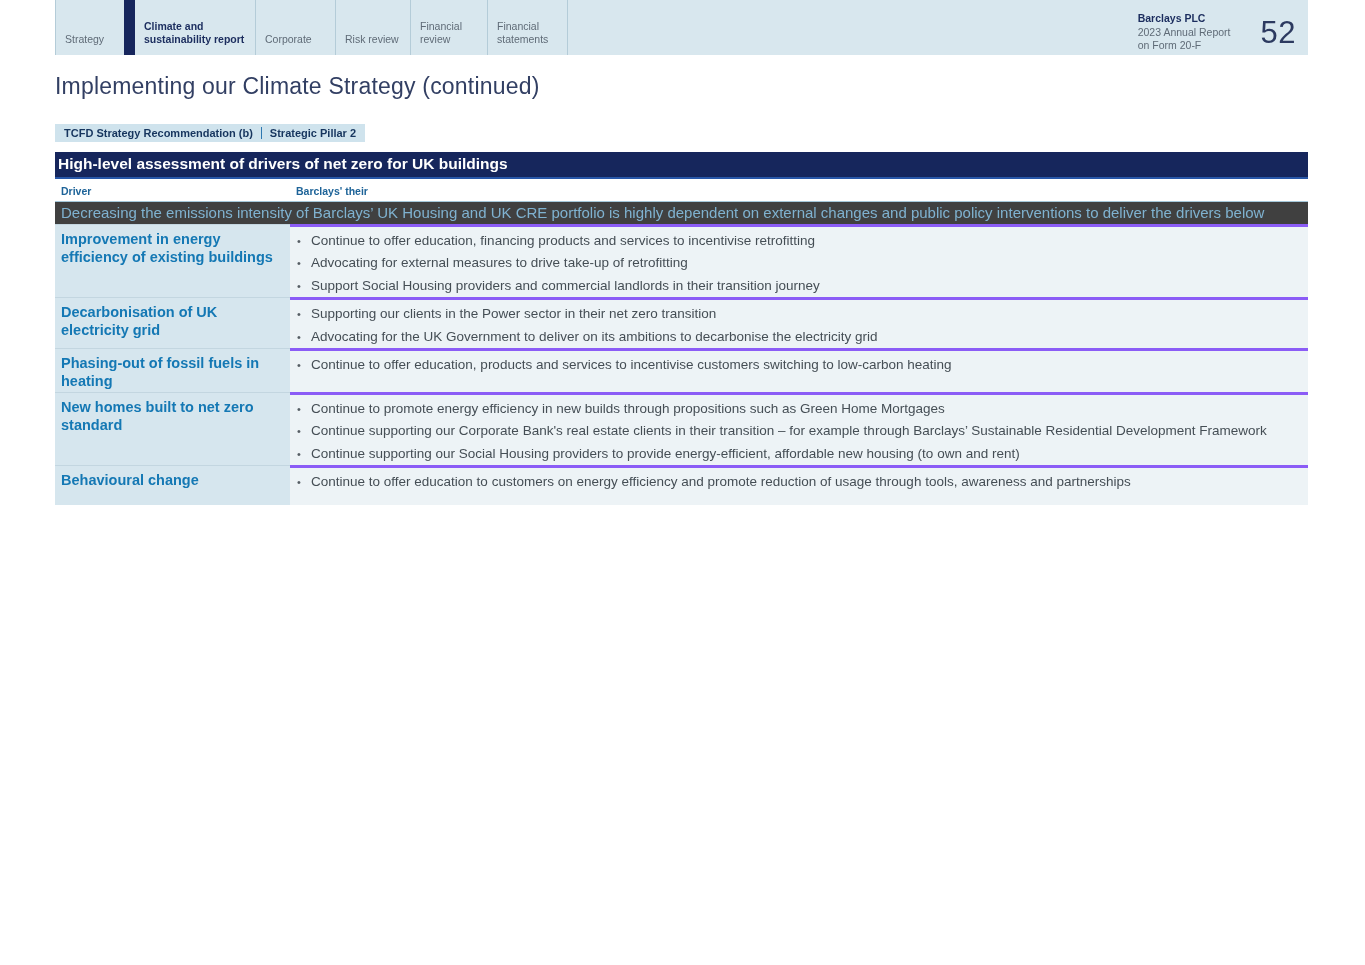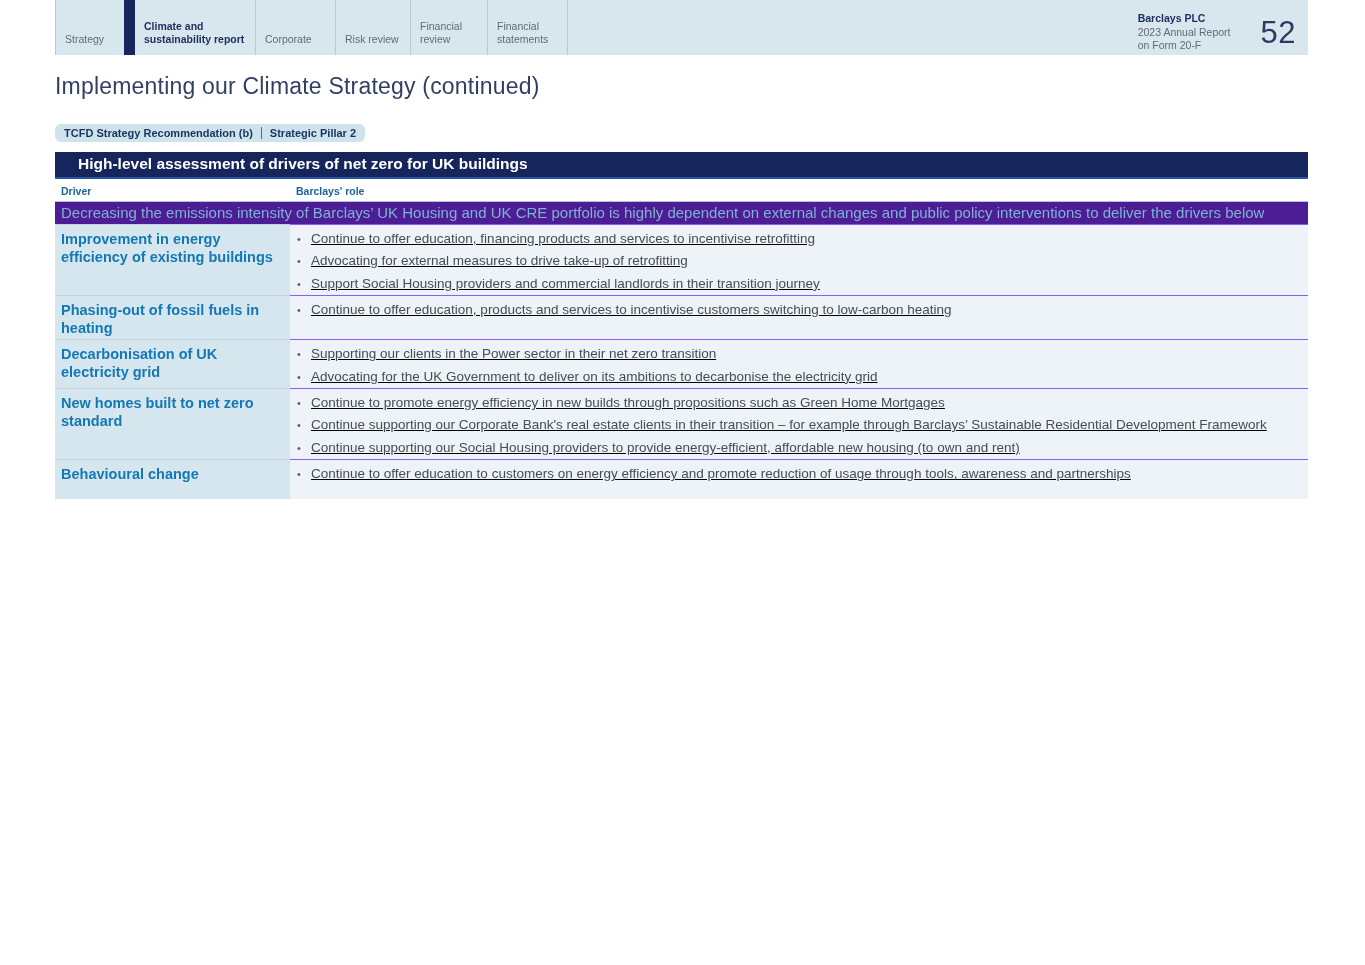"TCFD Strategy Recommendation (b)" .badge-row { border-radius: 6px -> none }
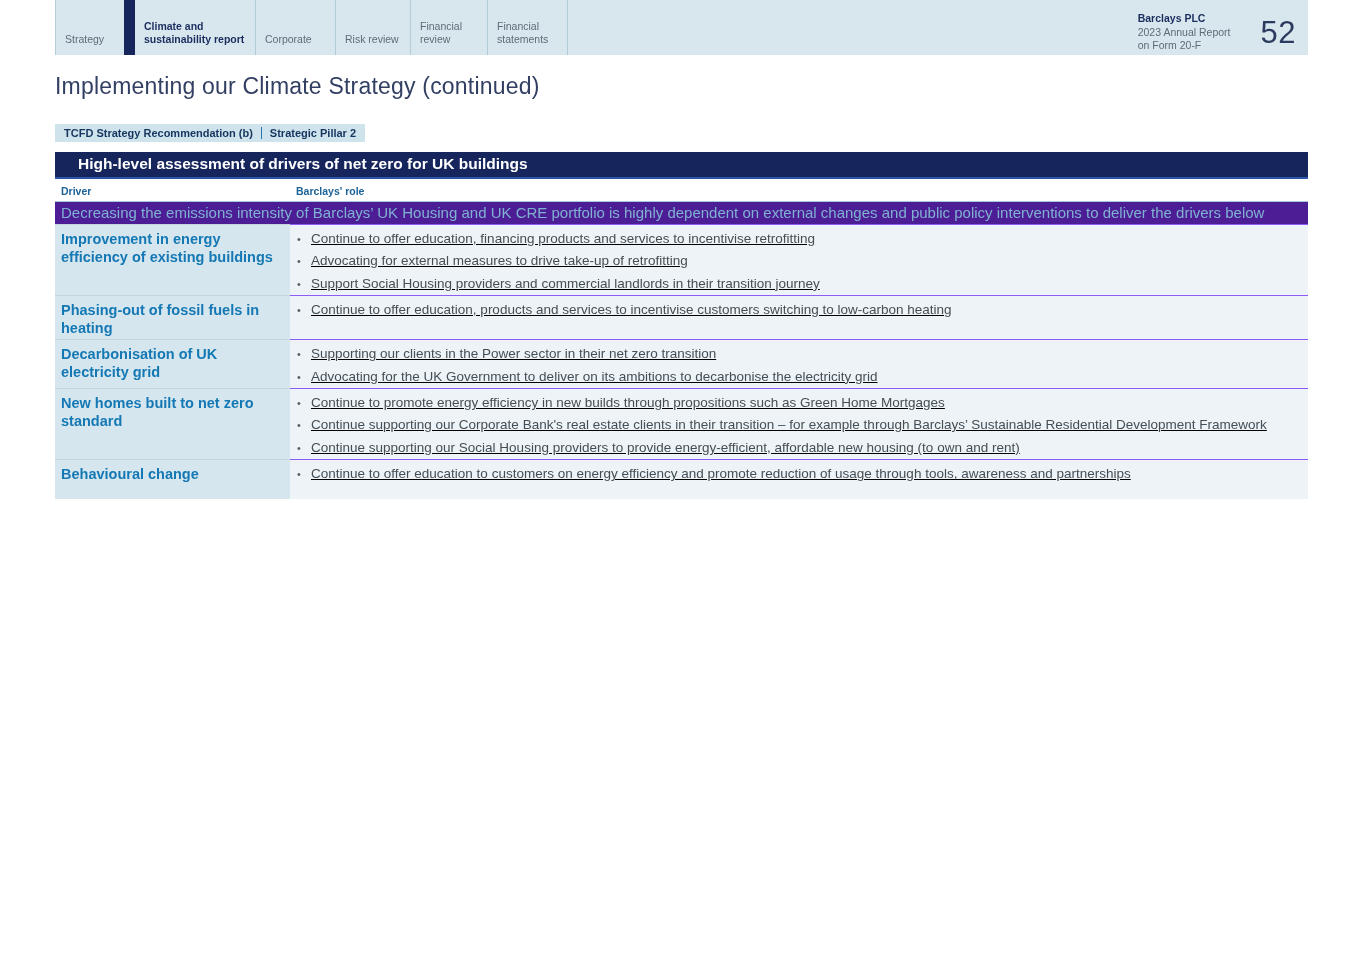"High-level assessment of drivers of" .assessment-title { padding: 3px 0 4px 23px -> 3px 0 4px 3px }
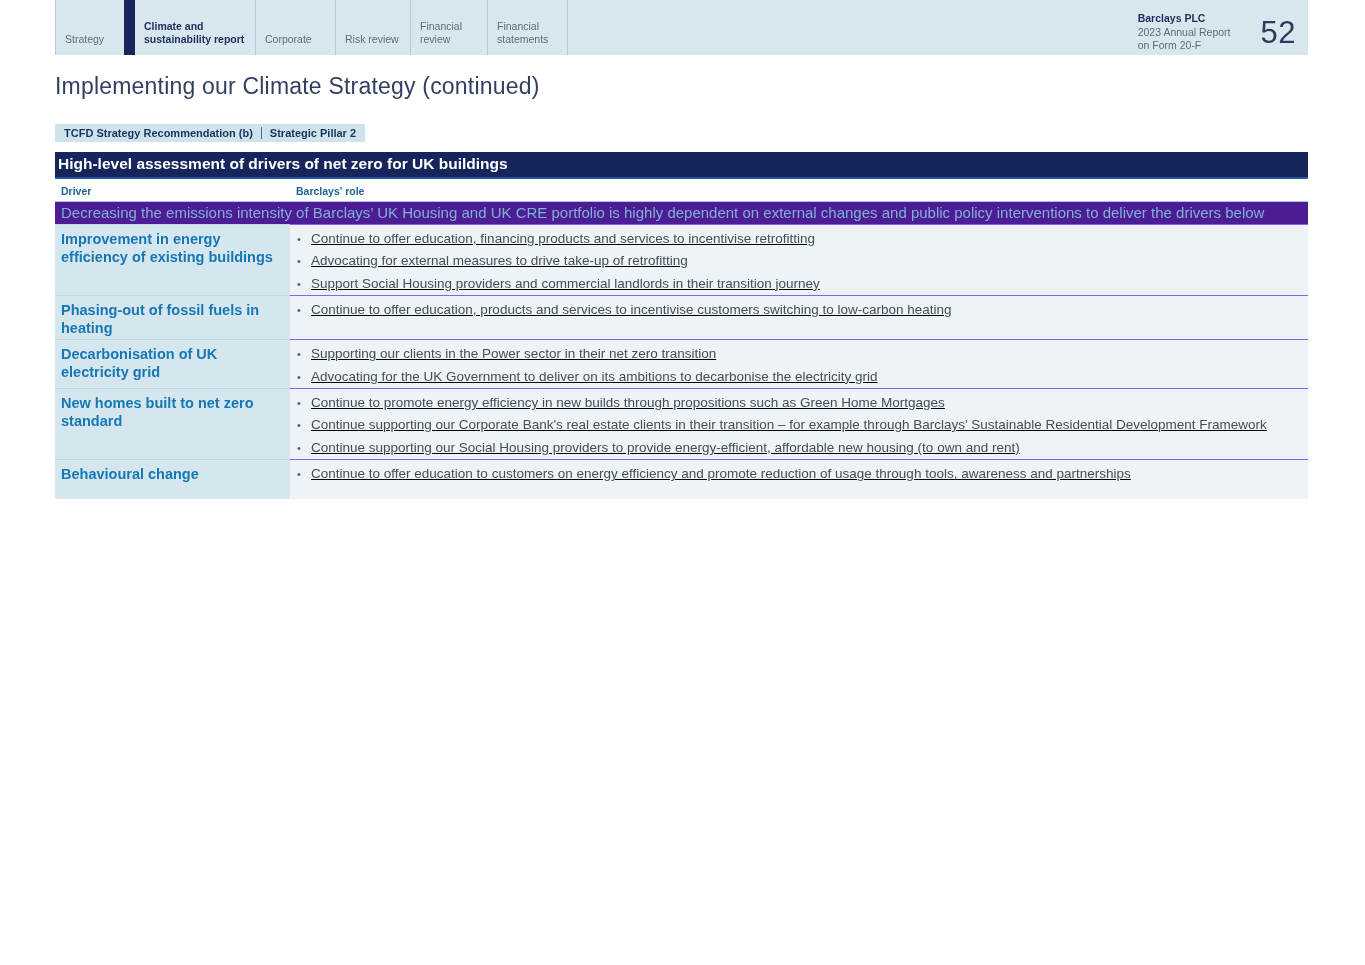"Barclays' role" div.col-h { text: role -> their }
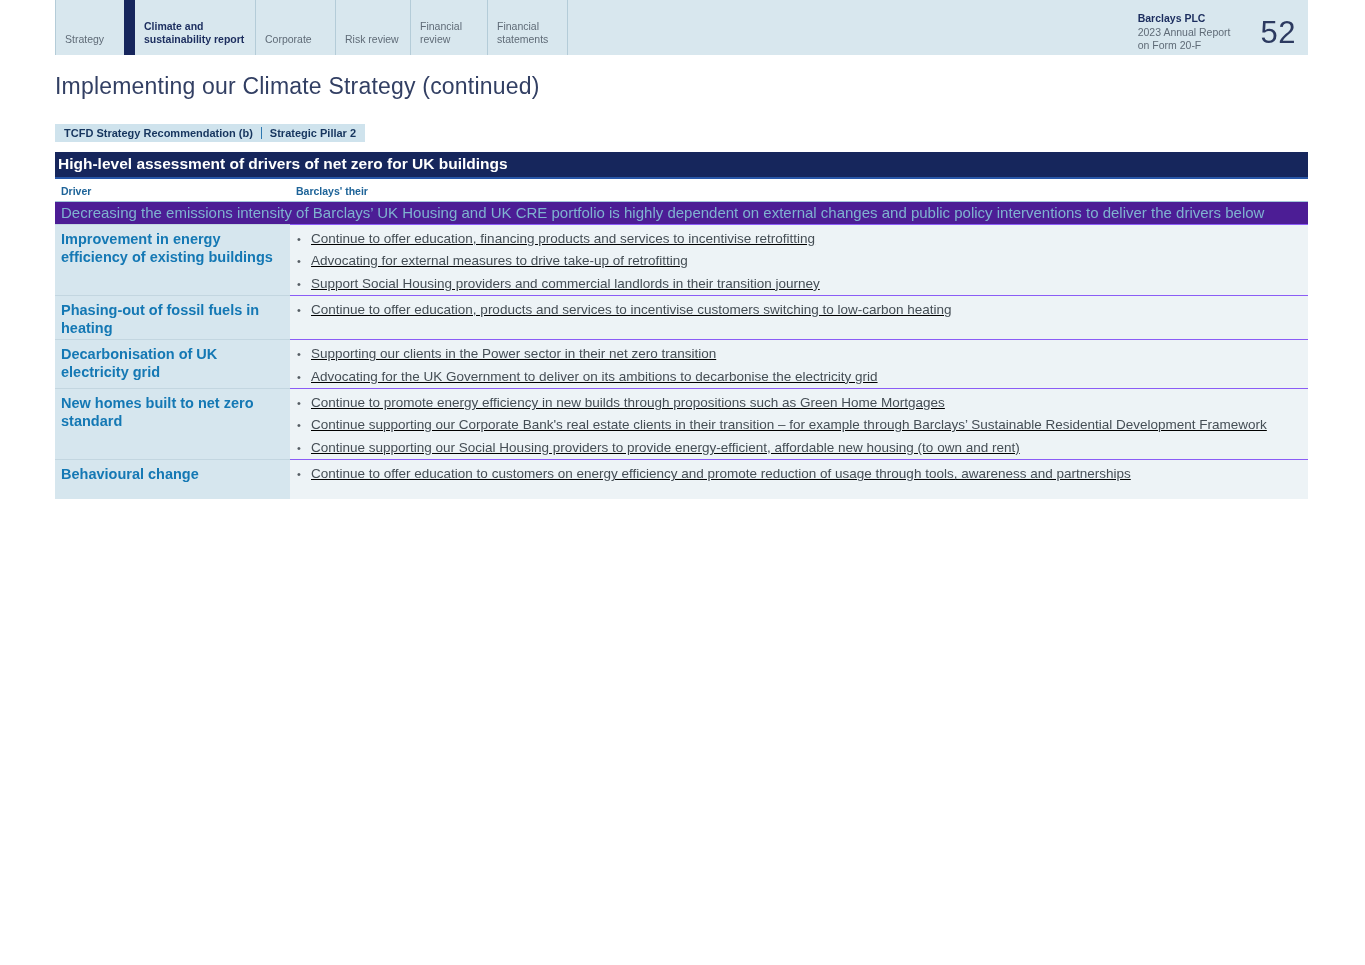"Decreasing the emissions intensity of" .note-row { background: #4c1d95 -> #404040 }
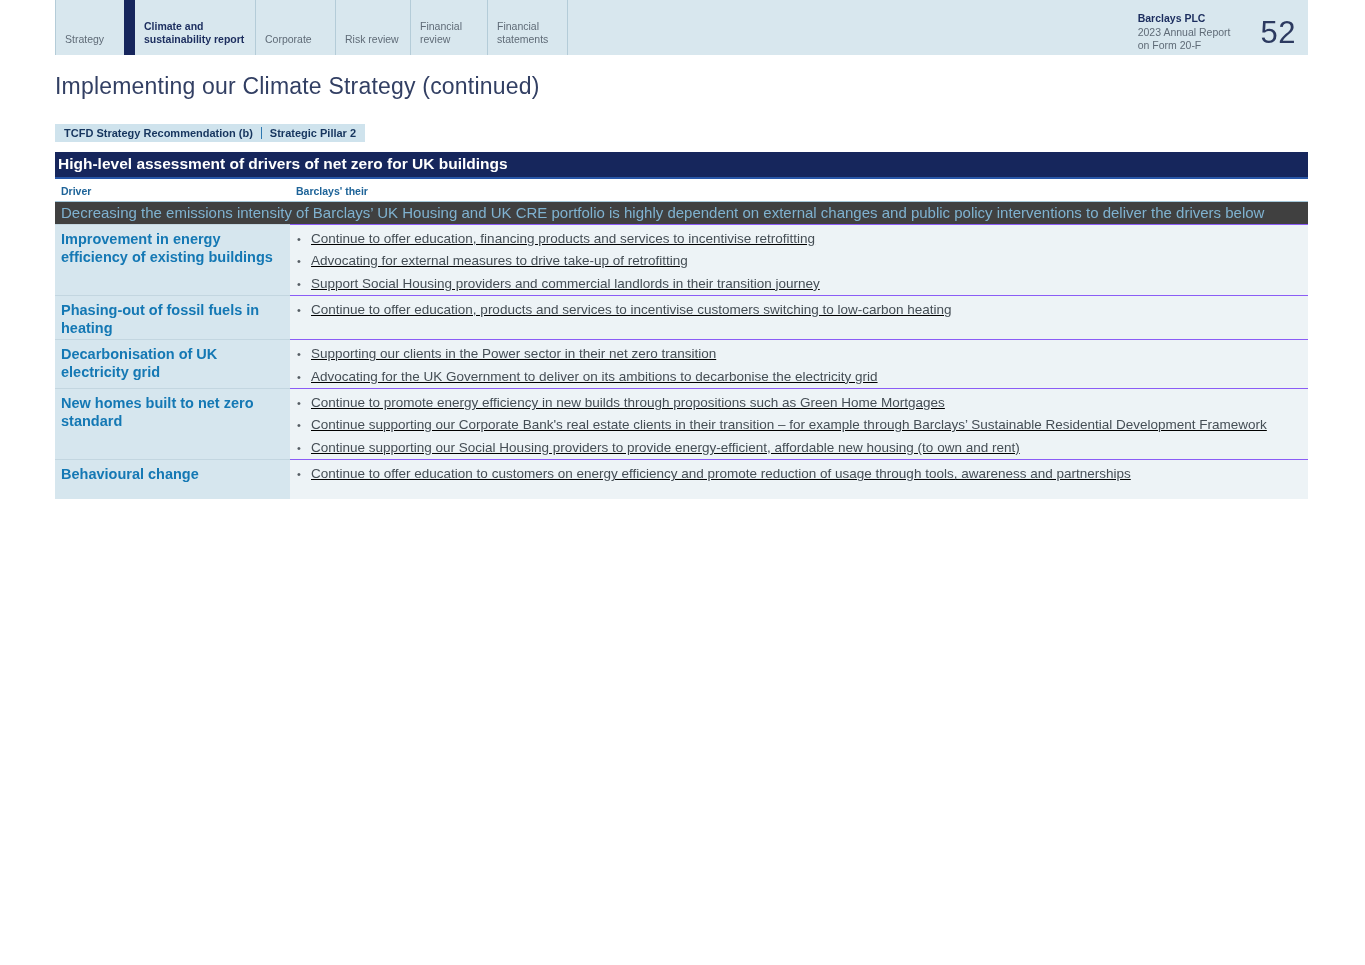"Continue to offer education, financing" .cell-roles { border-top: 1px solid #8b5cf6 -> 3px solid #8b5cf6; text-decoration: underline -> none }
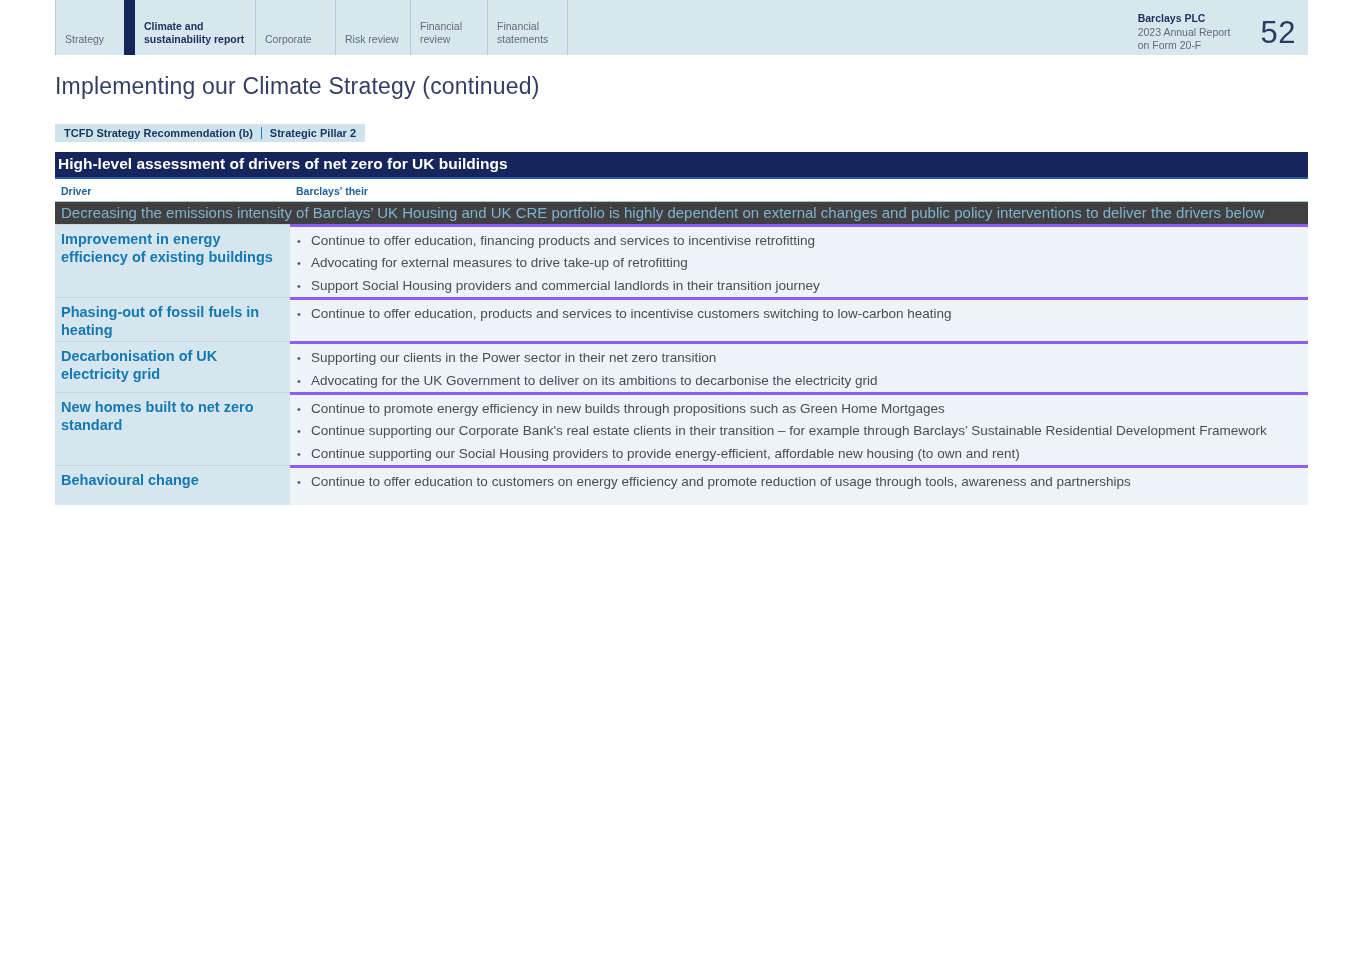"Phasing-out of fossil fuels in" div.t-row { order: before "Decarbonisation of UK electricity grid" -> after "Decarbonisation of UK electricity grid" }
